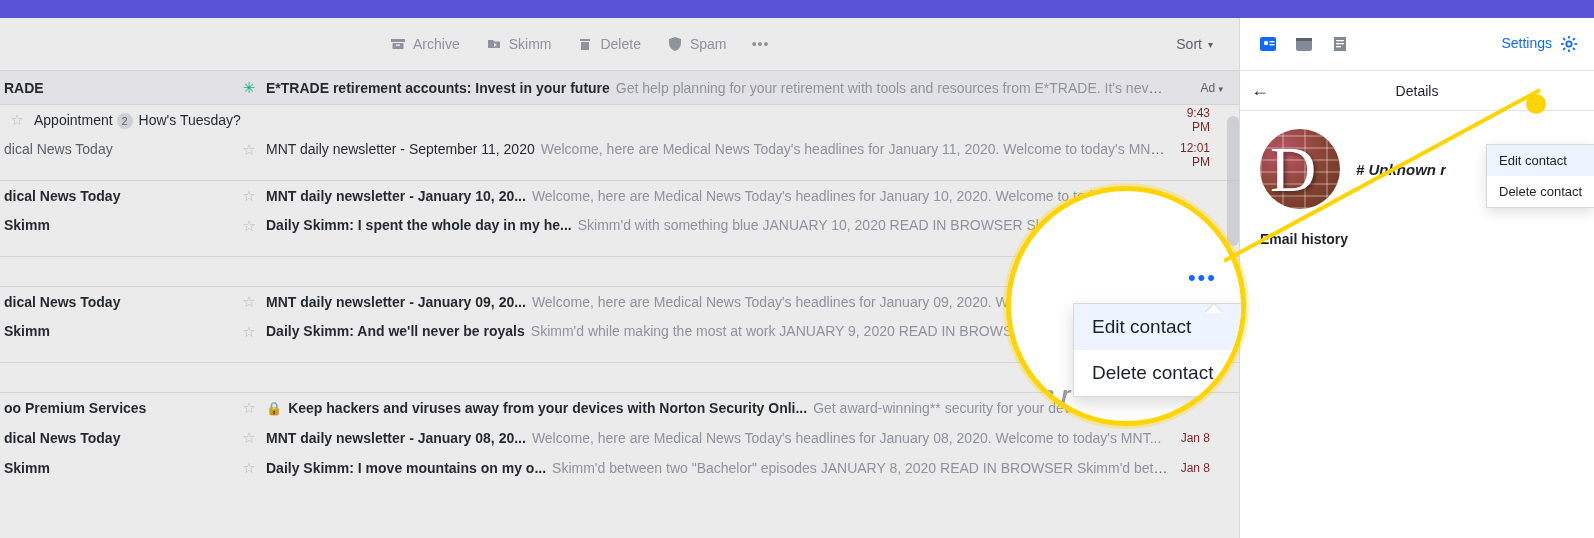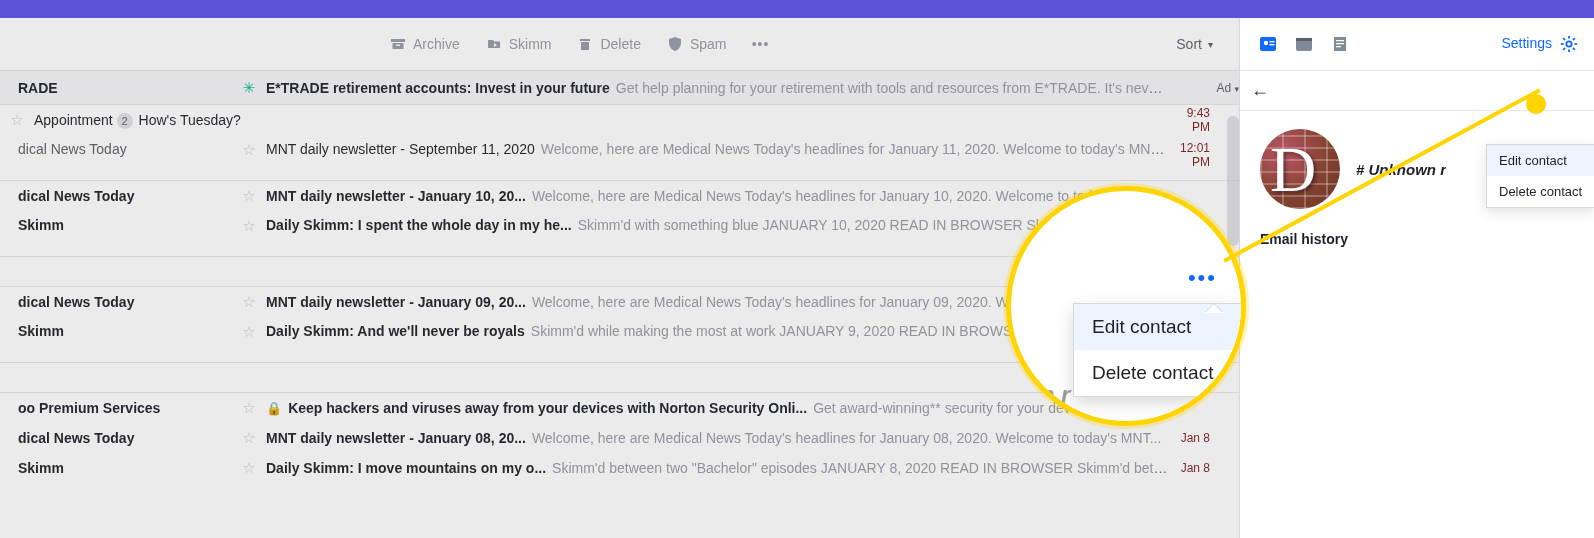"RADE" .sender { padding-left: 18px -> 4px }
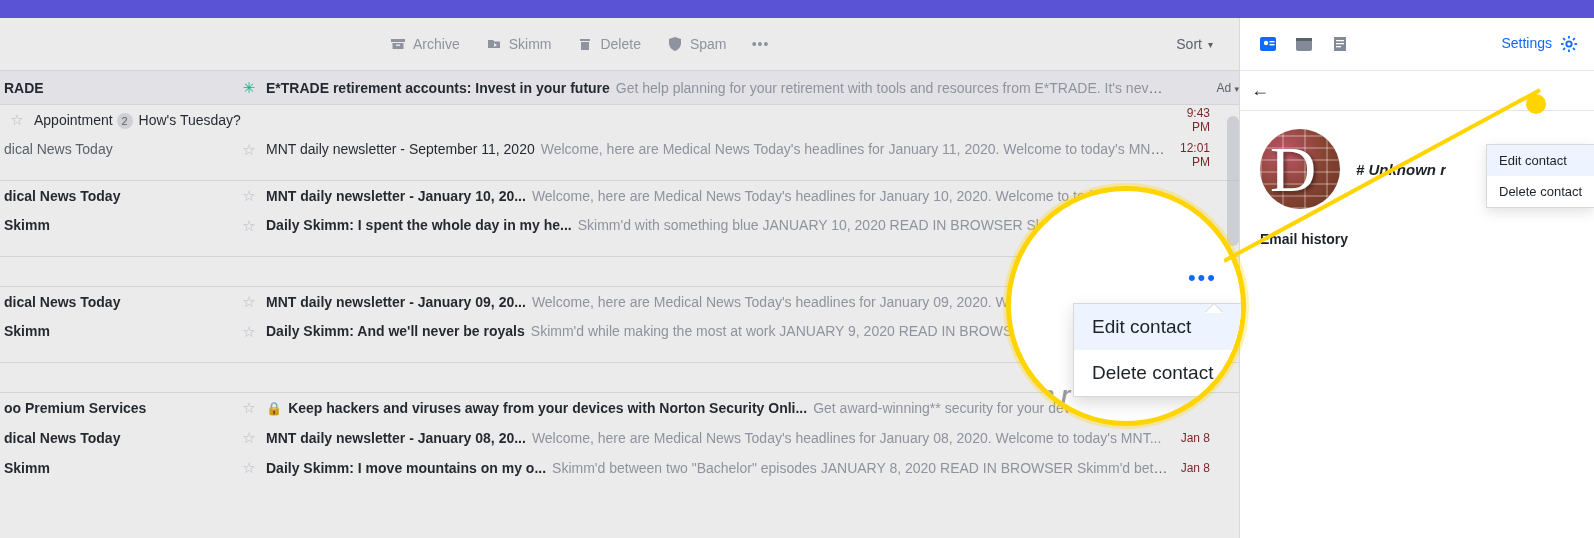"Ad ▾" .adlabel { padding-right: none -> 16px }
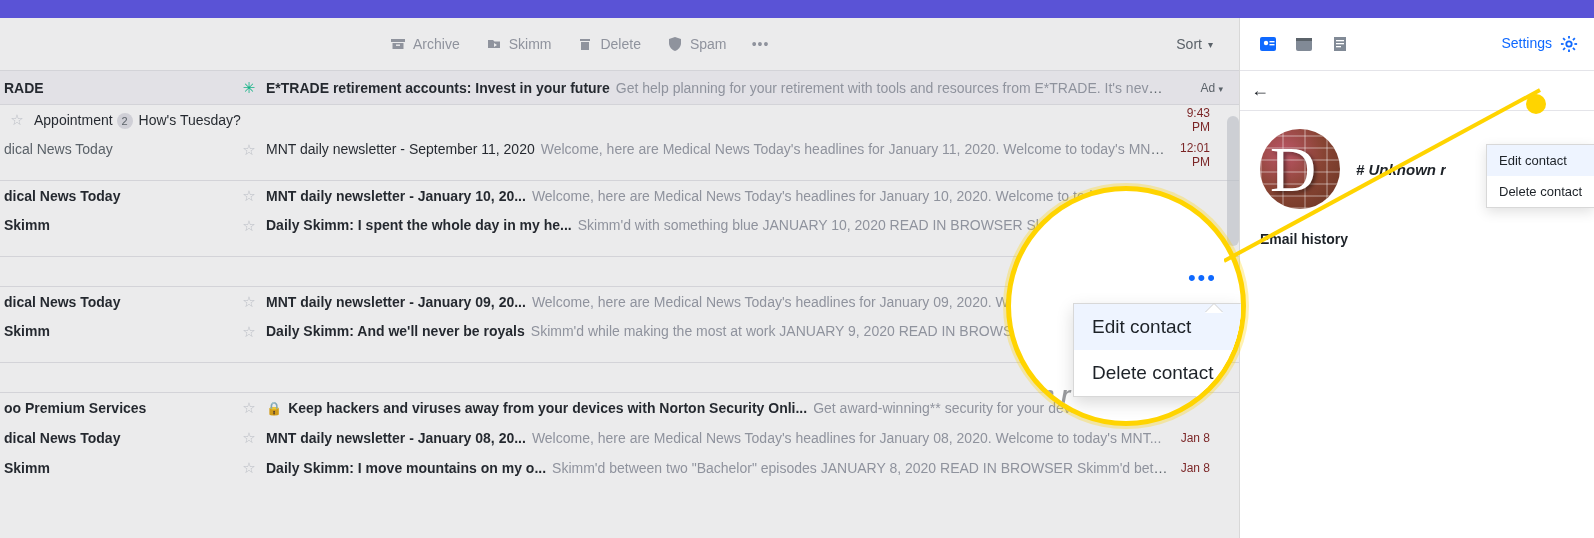"Details" span.details-title { html: none -> <span>Details</span> }
